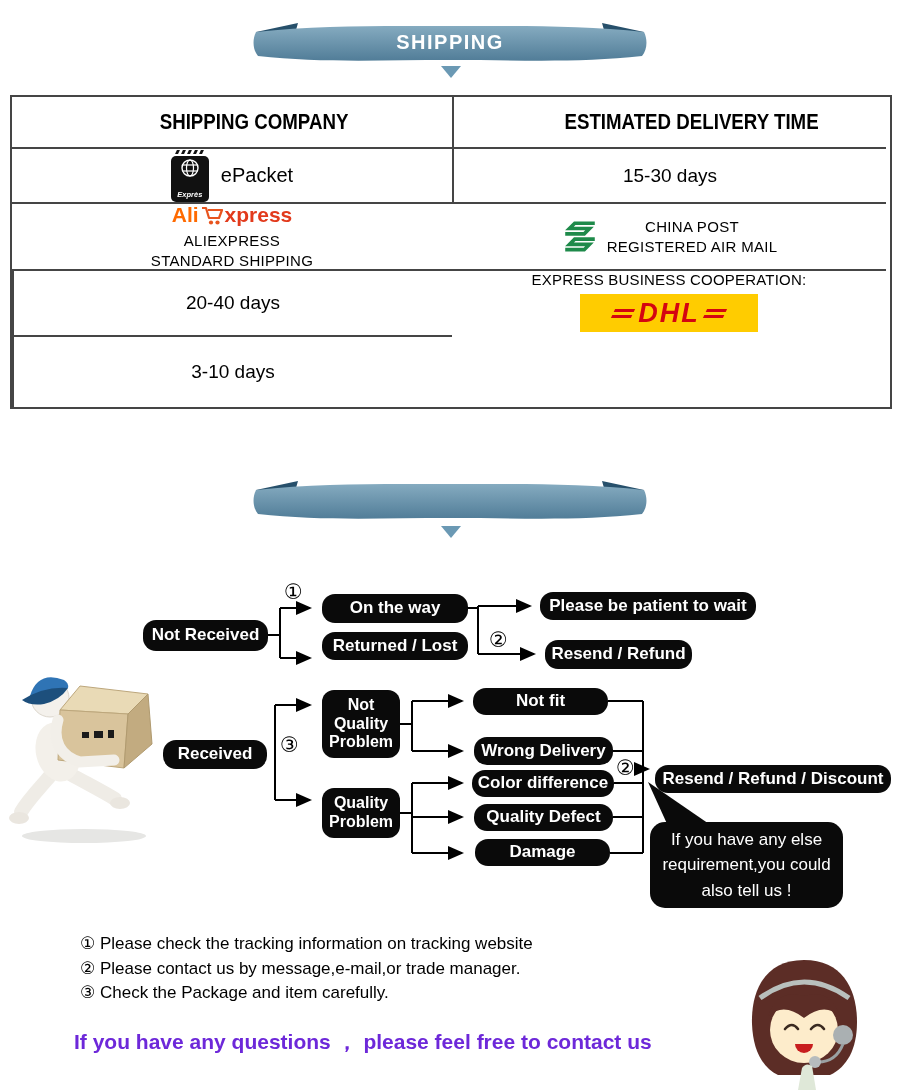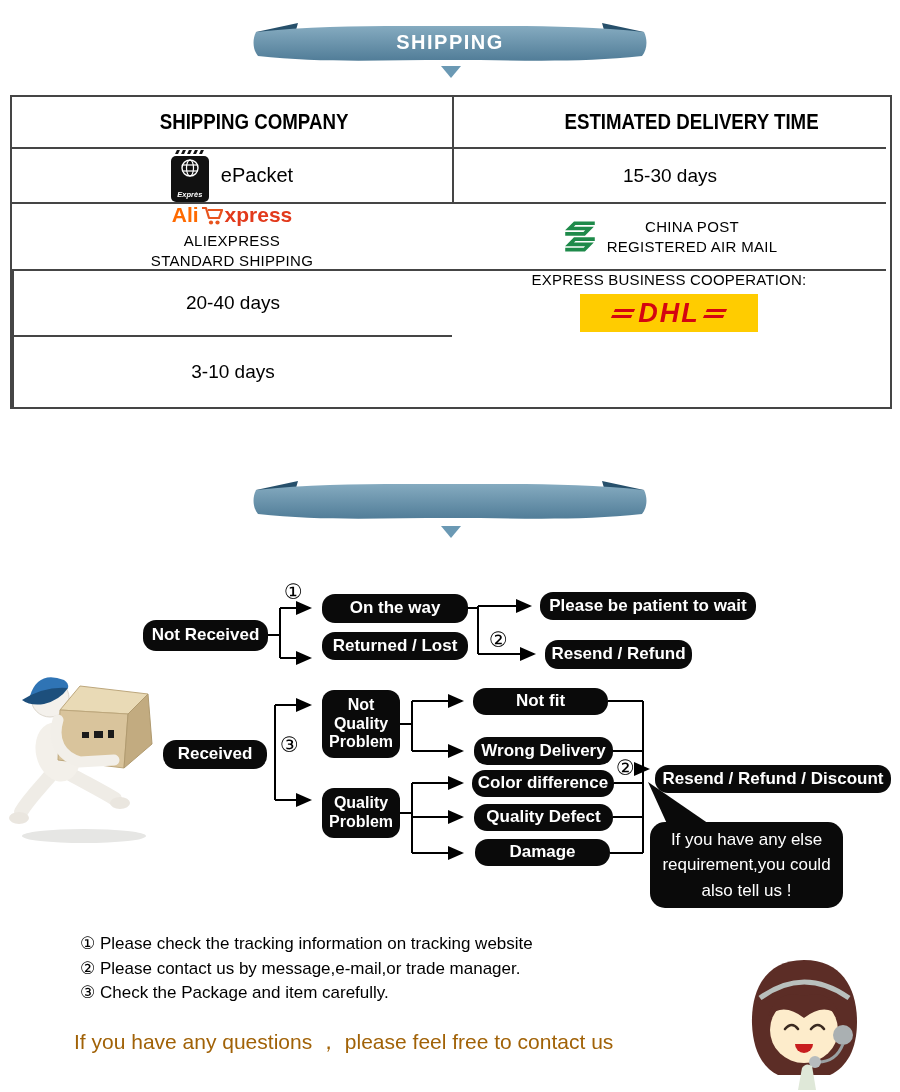"If you have any questions" .contact { color: #a16207 -> #6d28d9; font-weight: normal -> bold }
